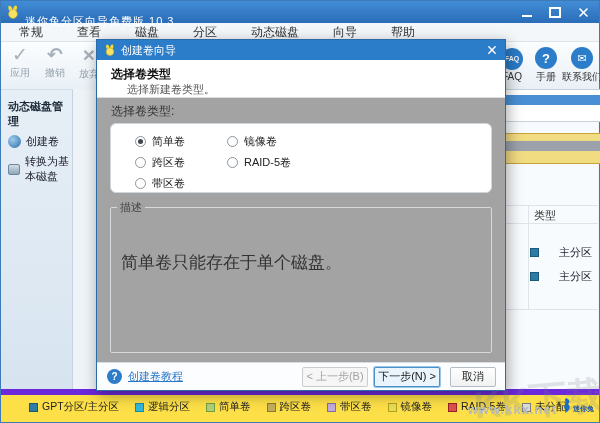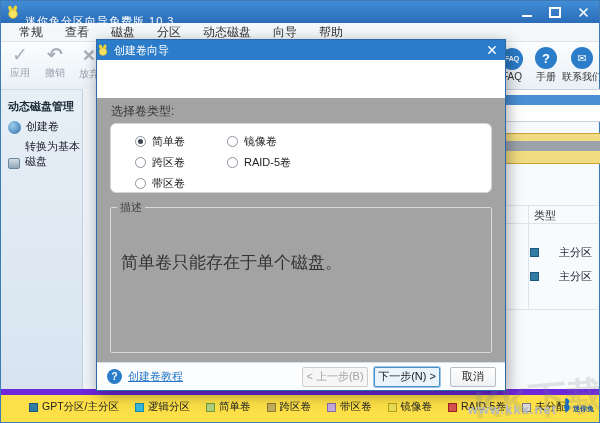"常规" .menubar { gap: 2px -> 14px }
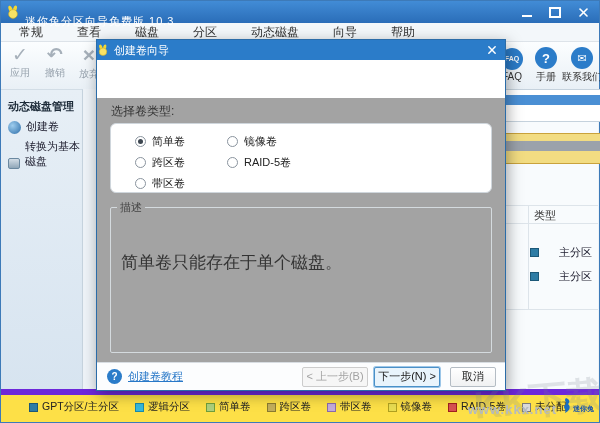"创建卷向导" .dlg-title { padding-left: 0 -> 7px }
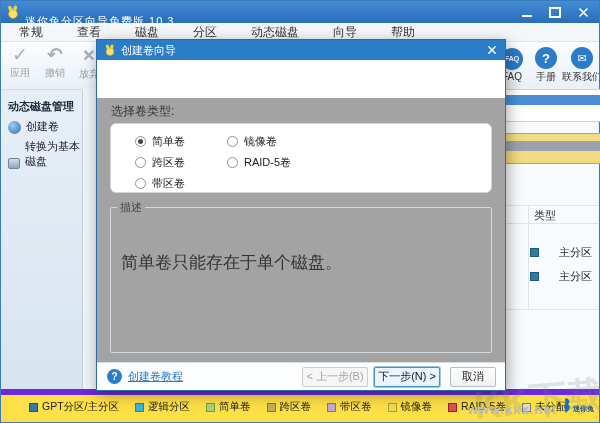"选择卷类型" div.dlg-head { html: none -> <div> <div>选择卷类型</div> <div>选择新建卷类型。</div> </div> }
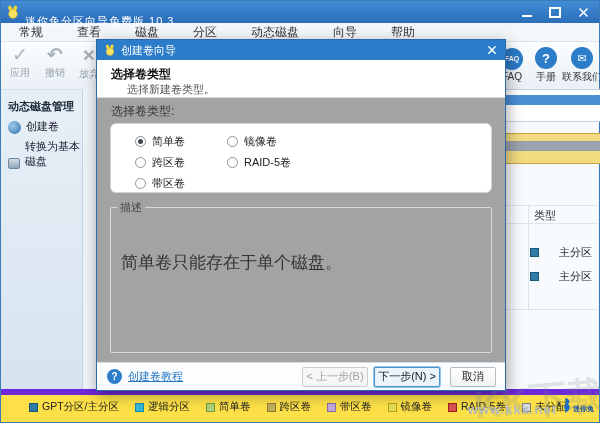"动态磁盘管理" .sidebar { width: 82px -> 72px }
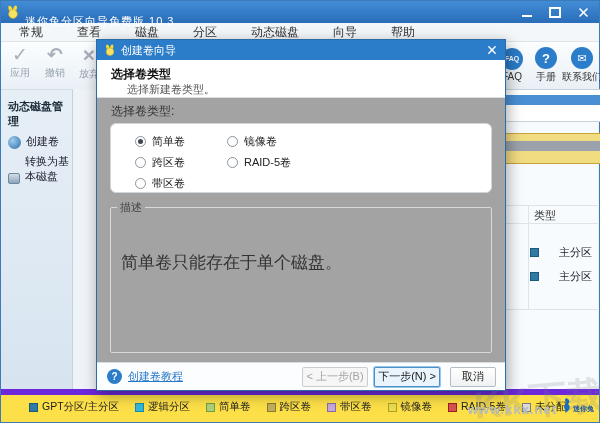"创建卷" .sb-item { align-items: flex-end -> center }
